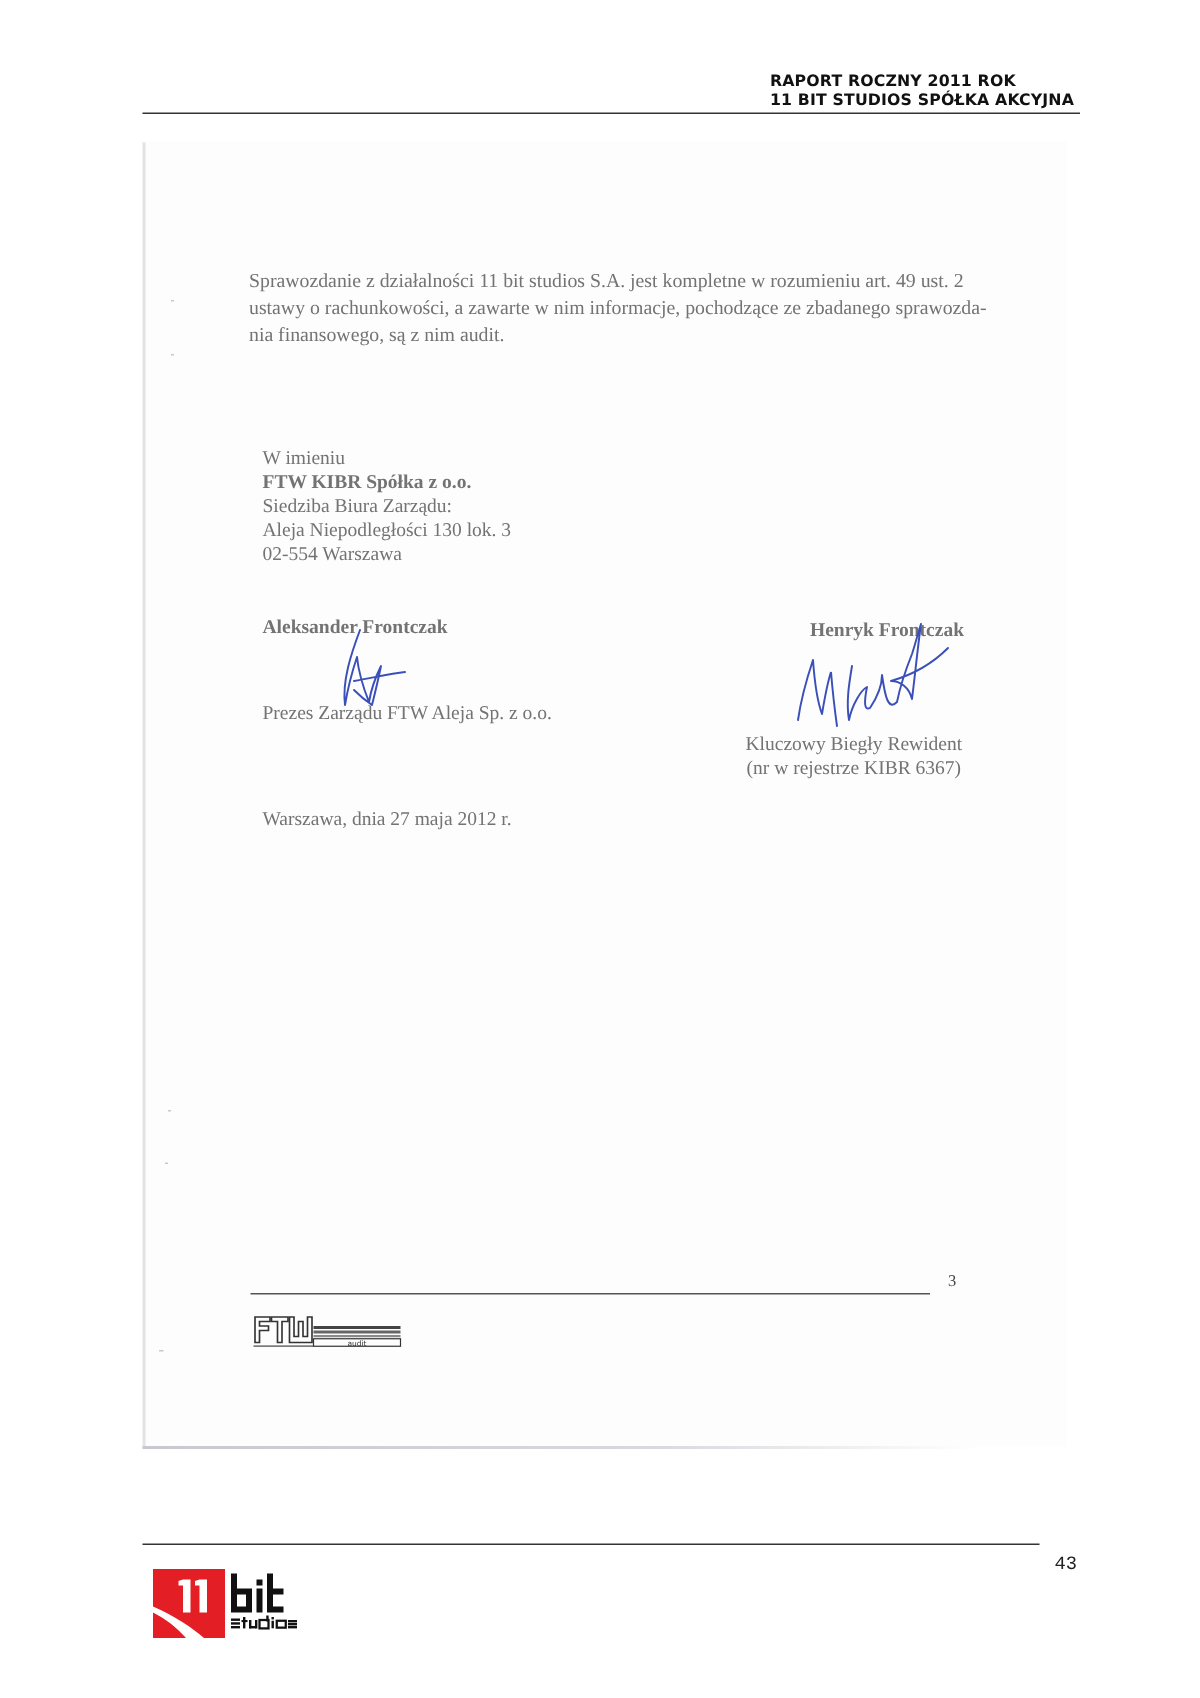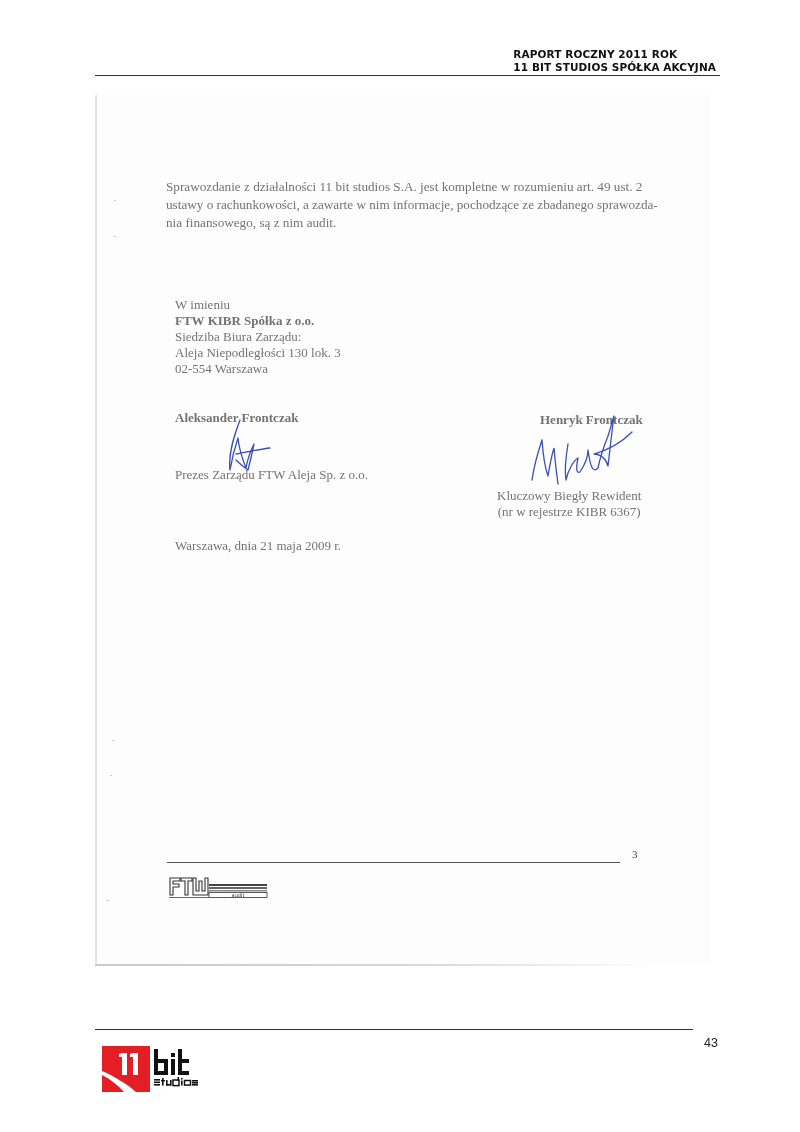"Warszawa, dnia 21 maja 2009" div.date-line { text: 21 maja 2009 -> 27 maja 2012 }
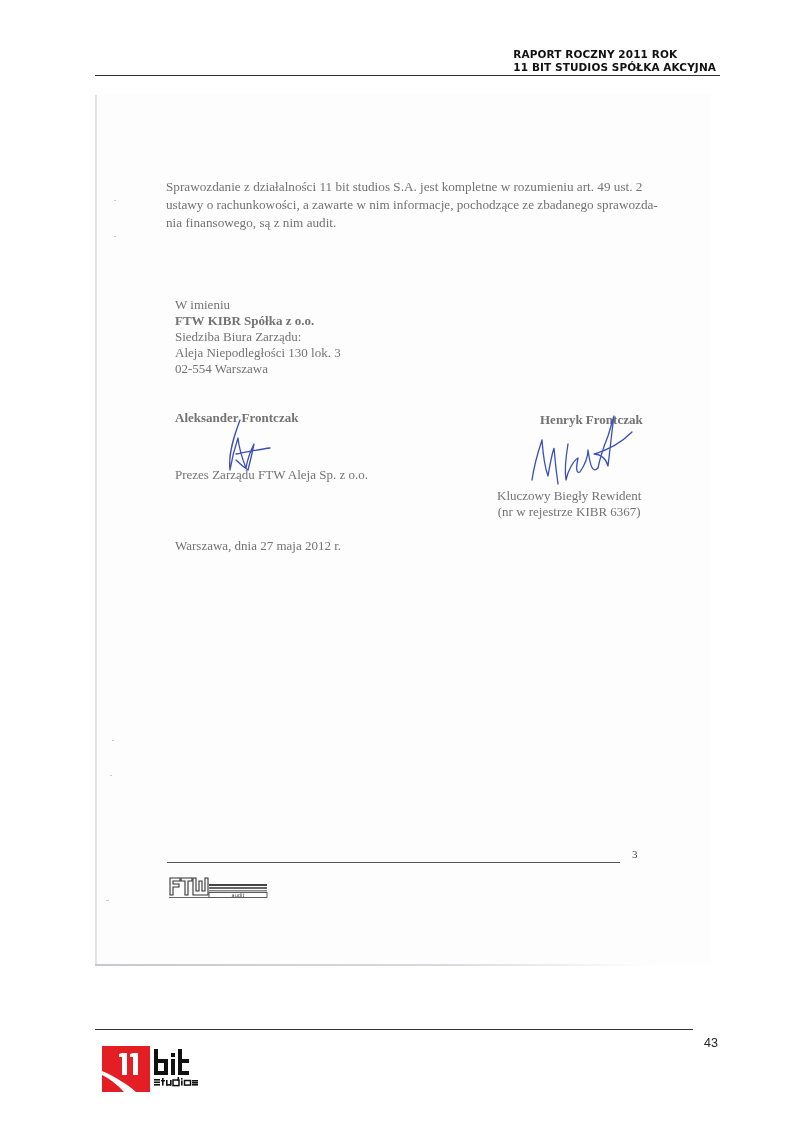"43" .footer-page { font-family: Liberation Sans, sans-serif -> Liberation Mono, monospace }
